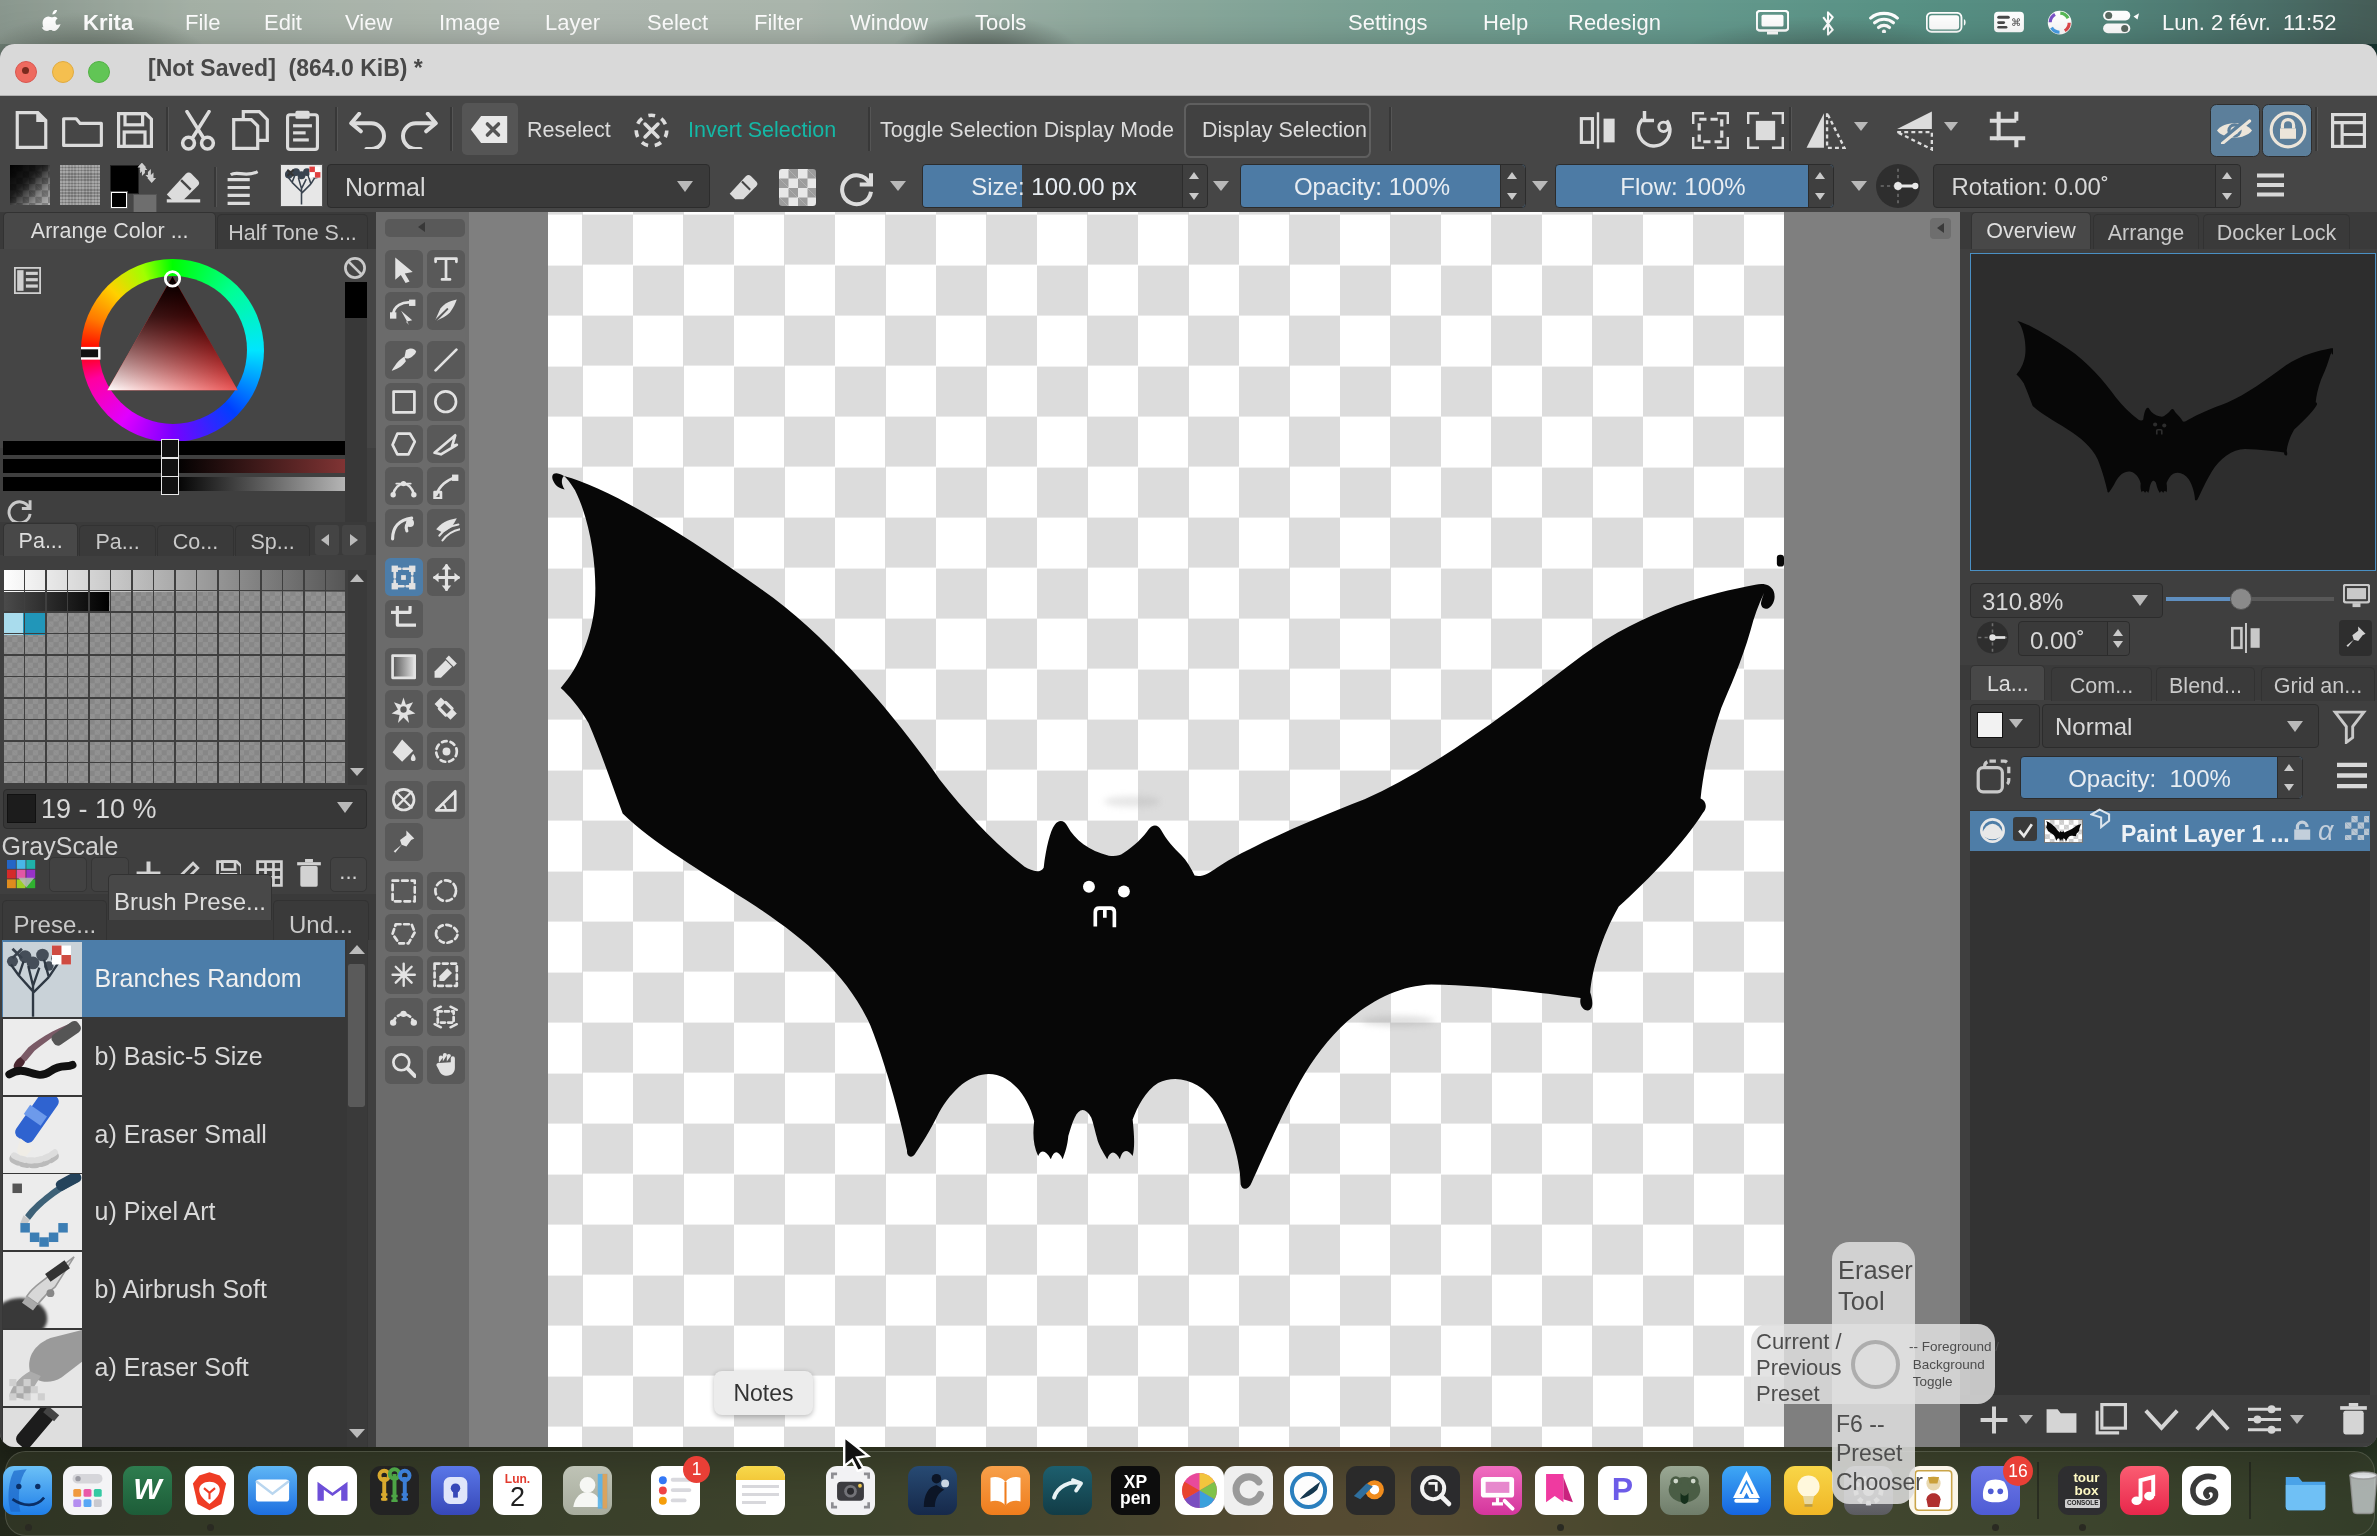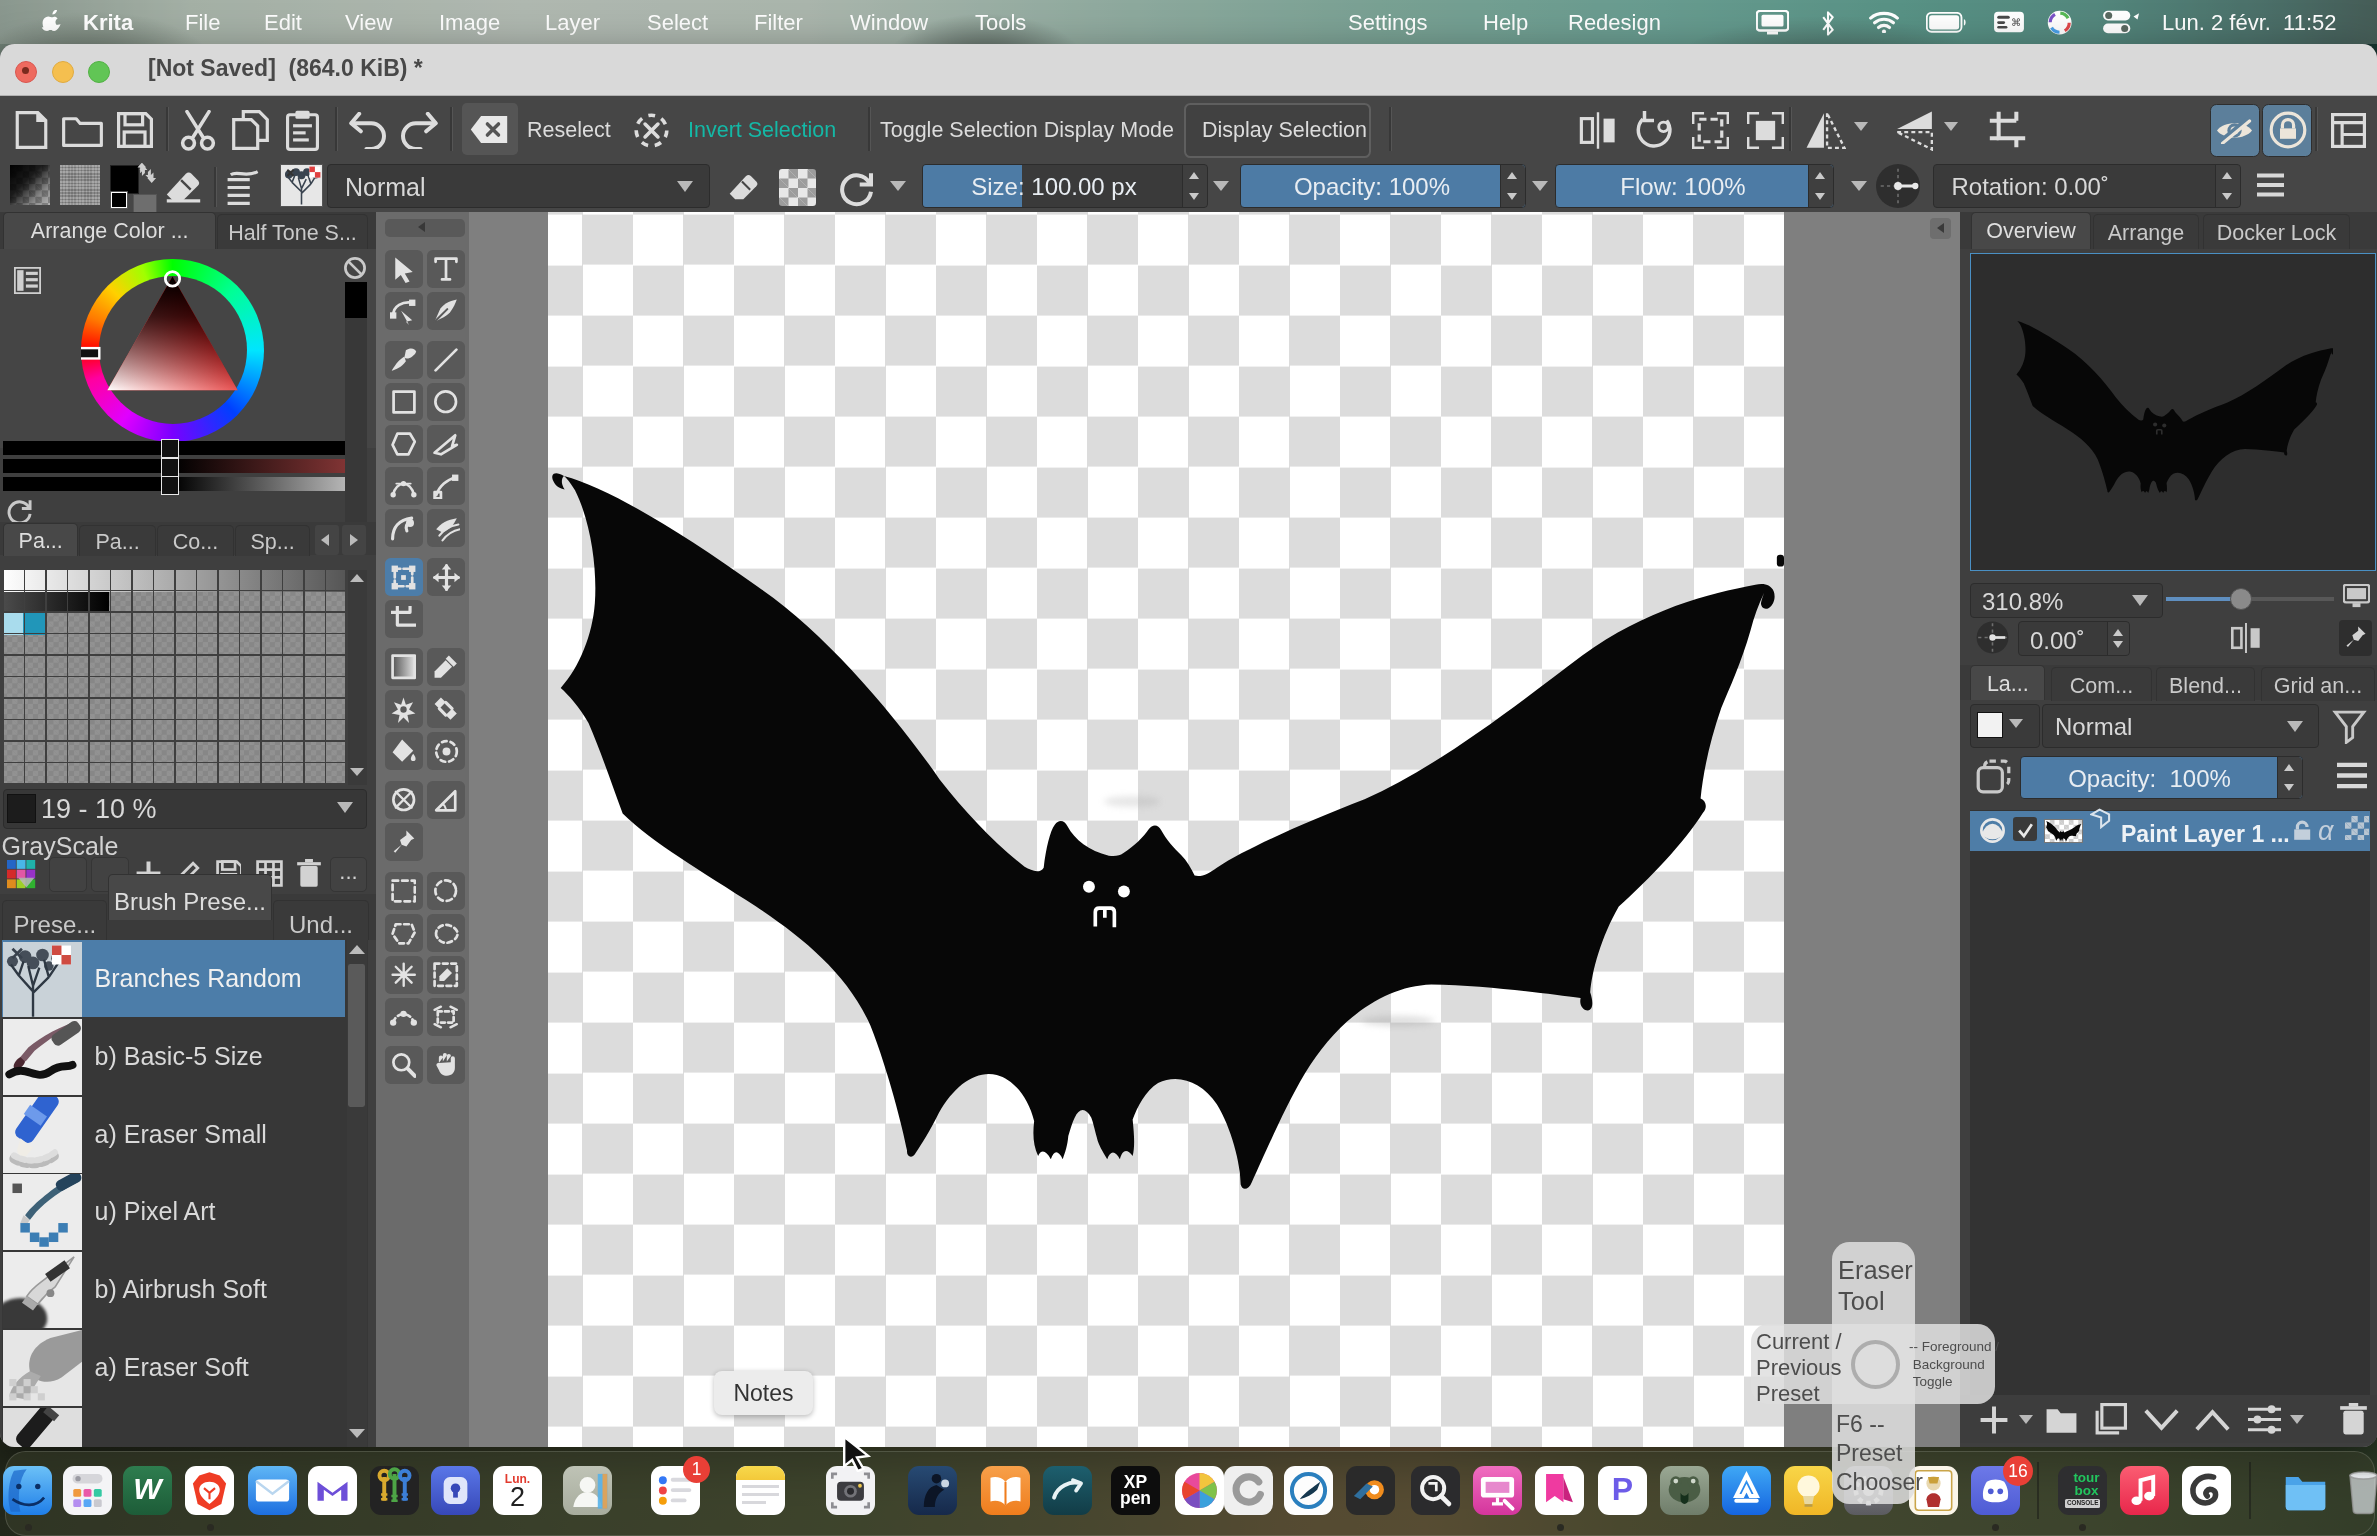"tour" div.abs { color: #22c55e -> #fef9c3 }
